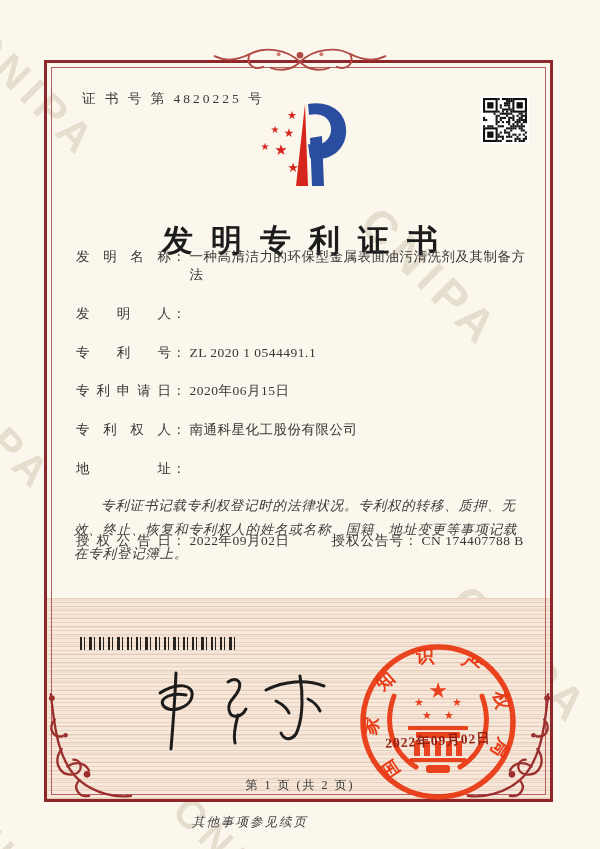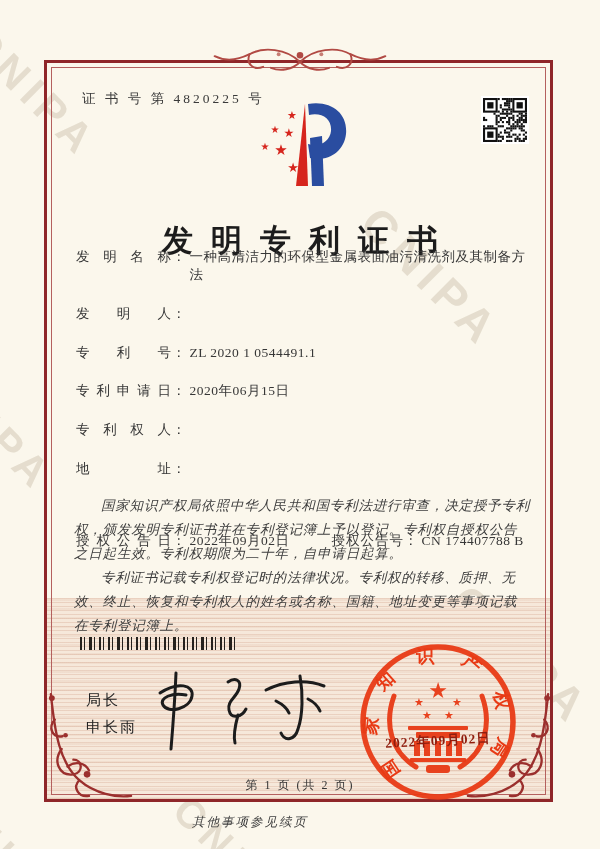"南通科星化工股份有限公司" span.fvalue { html: none -> <span>南通科星化工股份有限公司</span> }
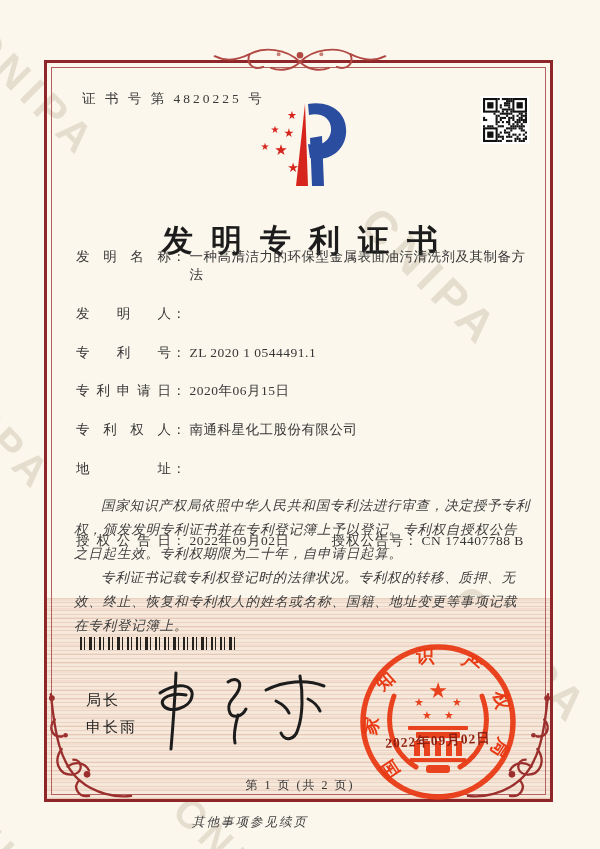"国家知识产权局依照中华人民共和国专利法进行审查，决定授予专利权，颁发发明专利证书" p { html: <p>国家知识产权局依照中华人民共和国专利法进行审查，决定授予专利权，颁发发明专利证书并在专利登记簿上予以登记。专利权自授权公告之日起生效。专利权期限为二十年，自申请日起算。</p> -> none }
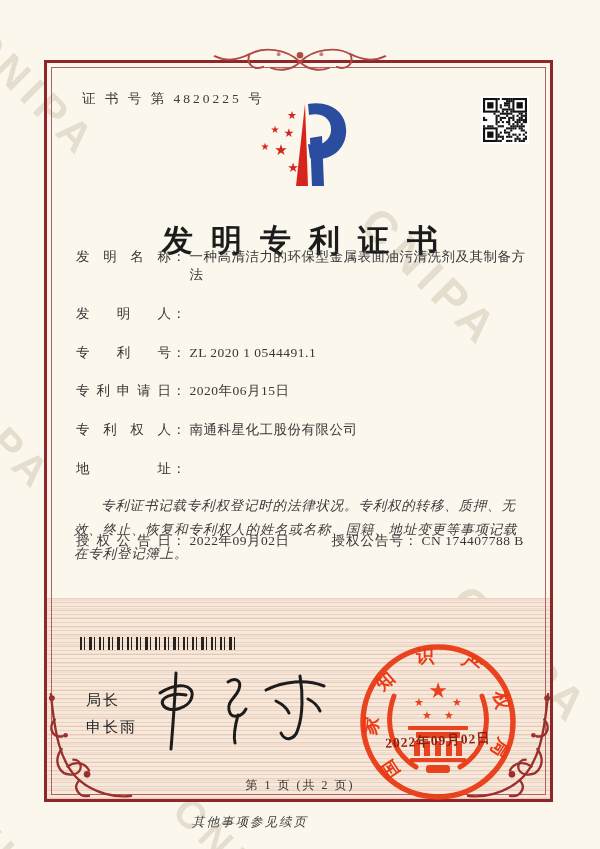"局长" div.official { html: <div> <div>局长</div> <div>申长雨</div> </div> -> none }
